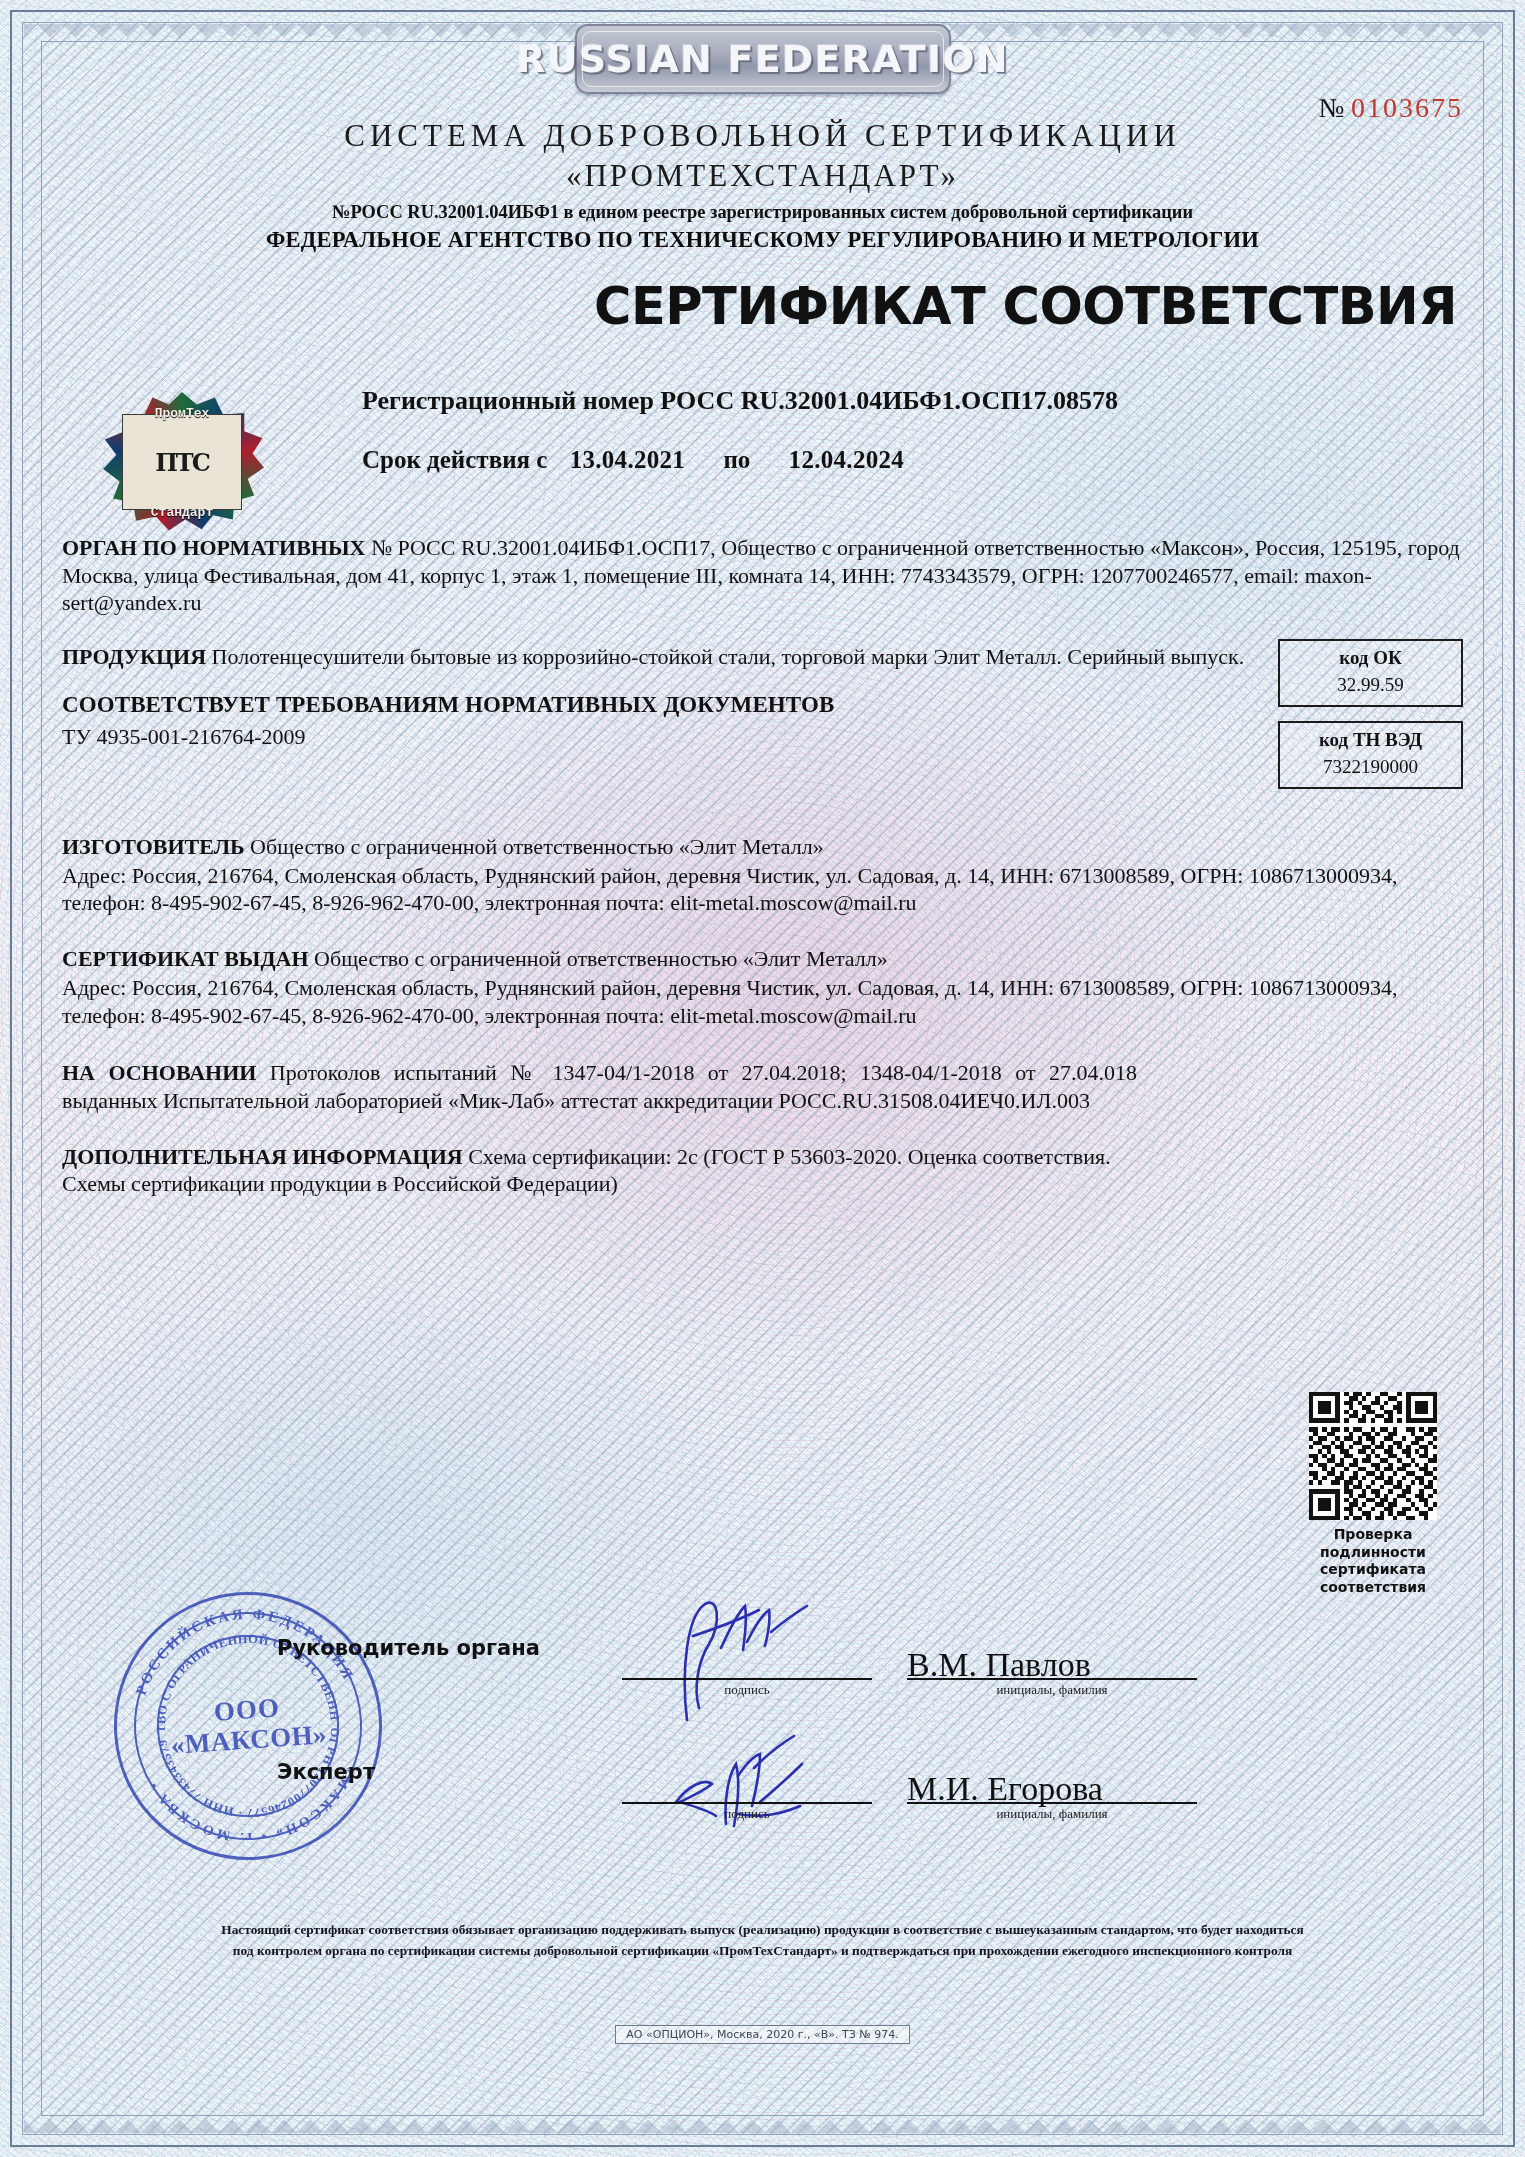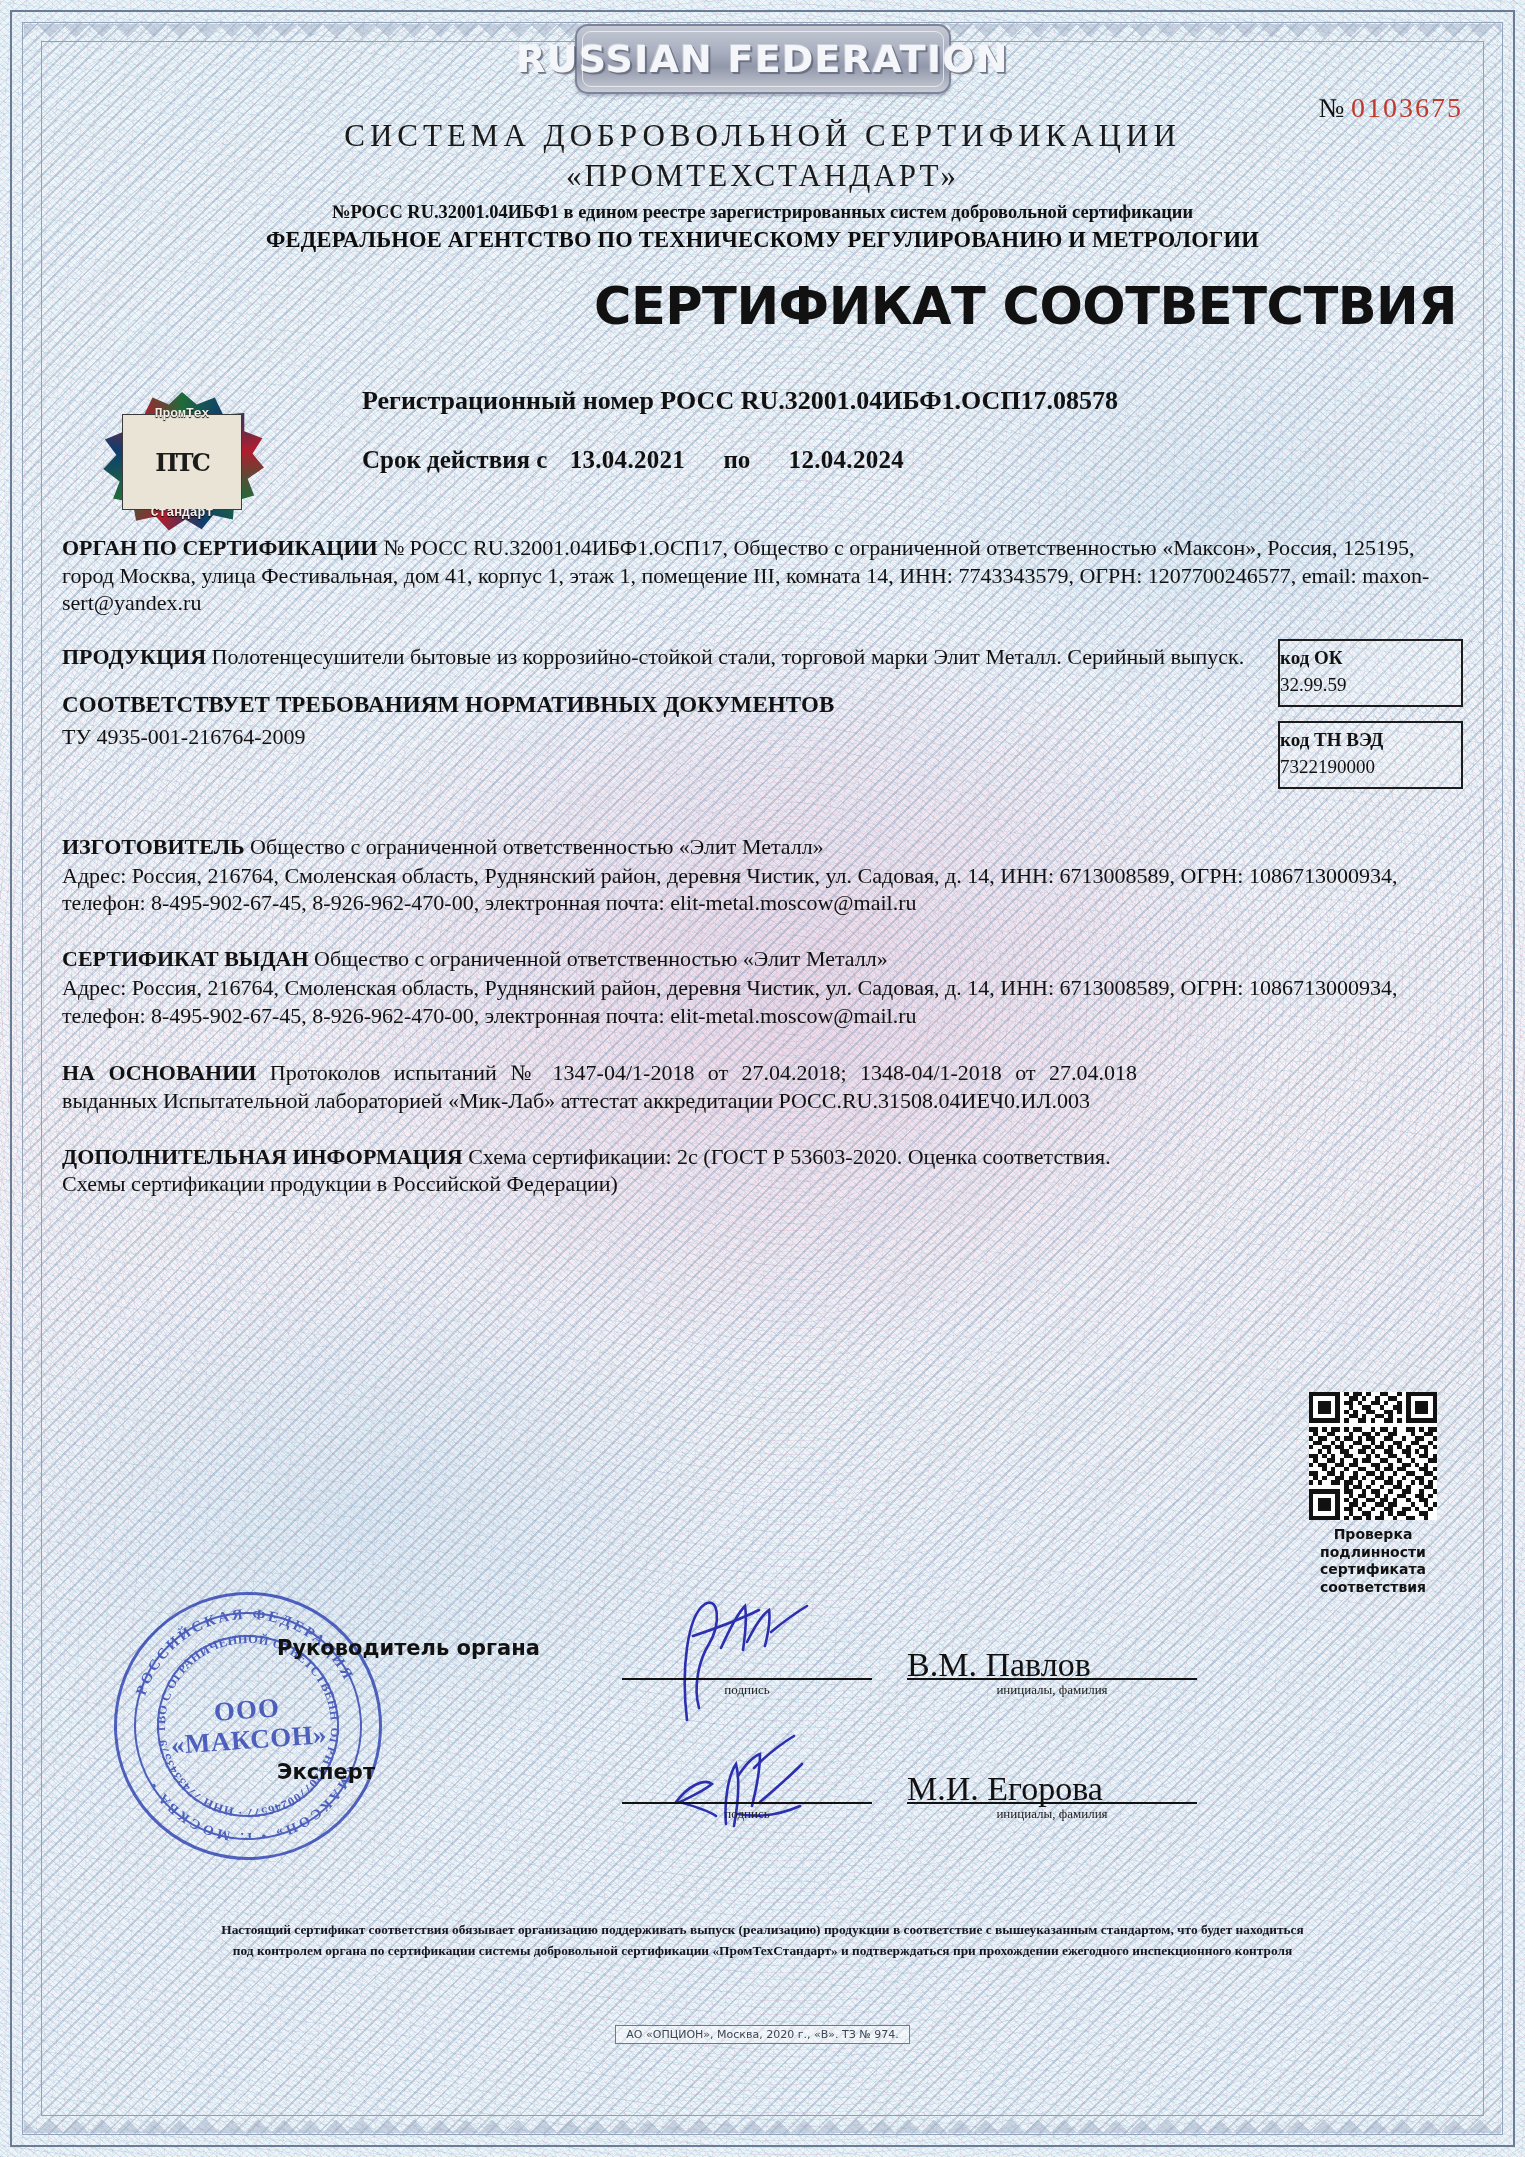"ОРГАН ПО СЕРТИФИКАЦИИ" span.lbl { text: СЕРТИФИКАЦИИ -> НОРМАТИВНЫХ }
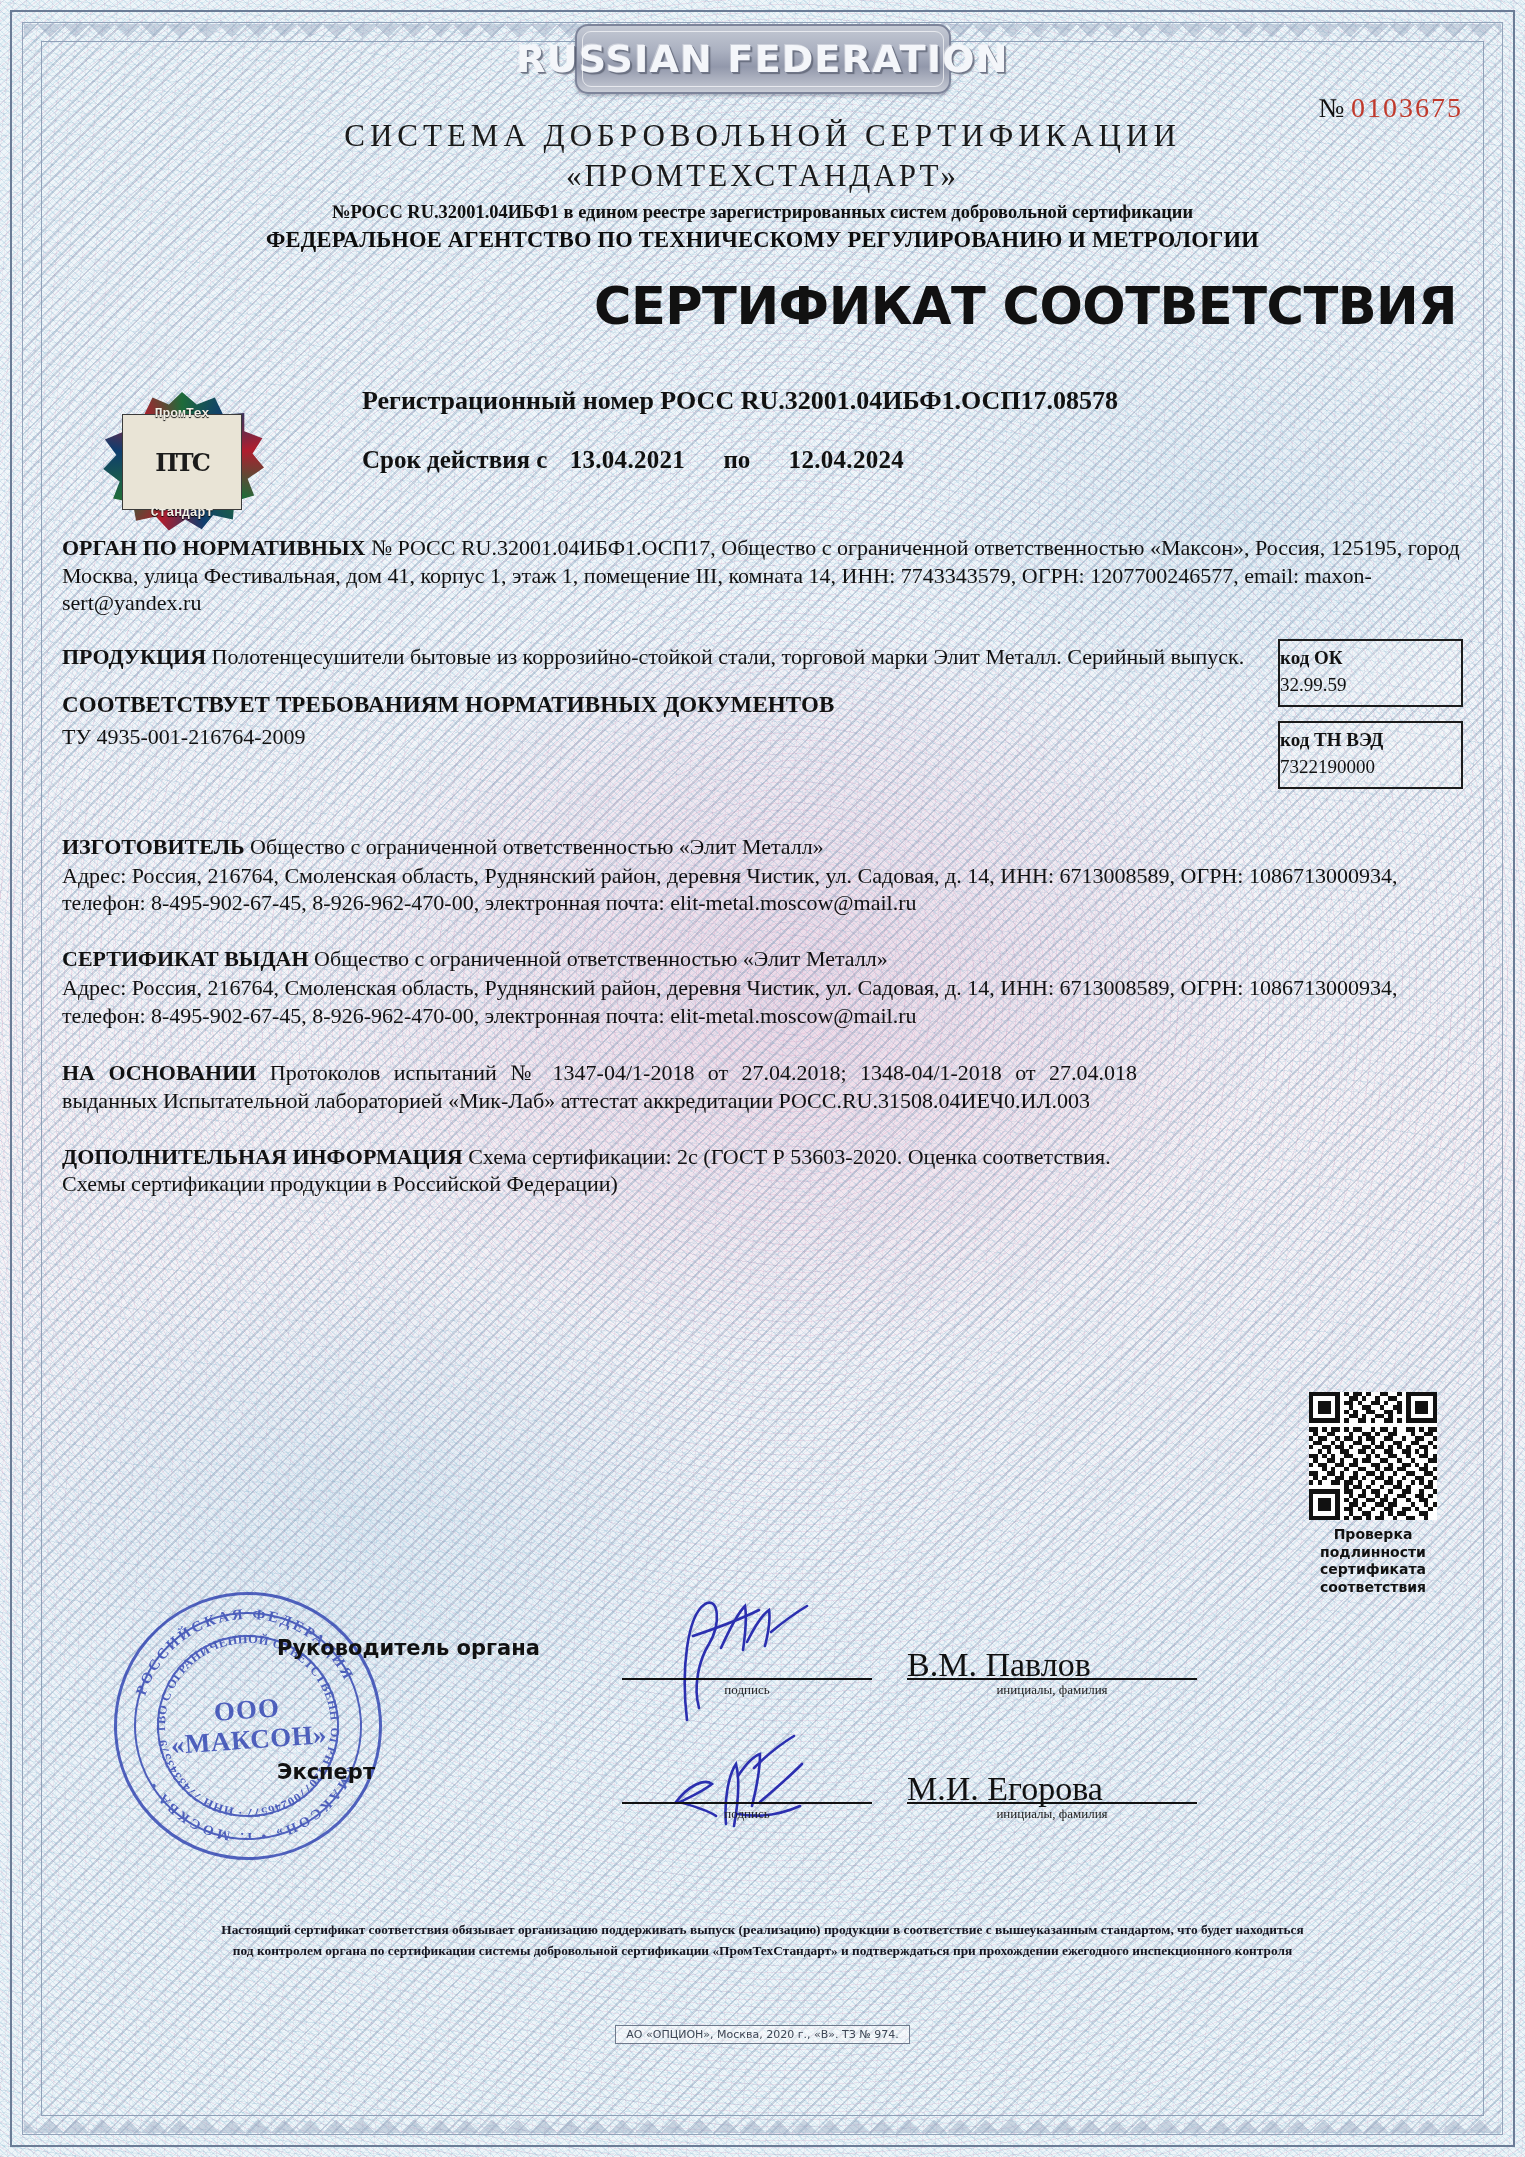"код ОК" .codebox { padding: 5px 0 8px -> 5px 8px 8px; text-align: none -> center }
